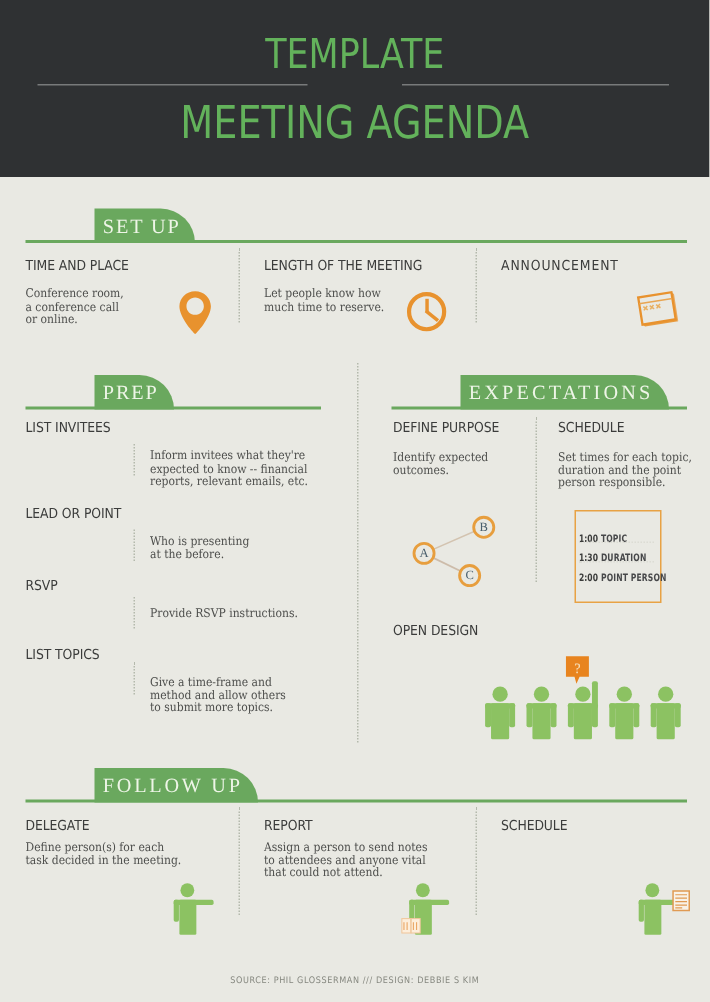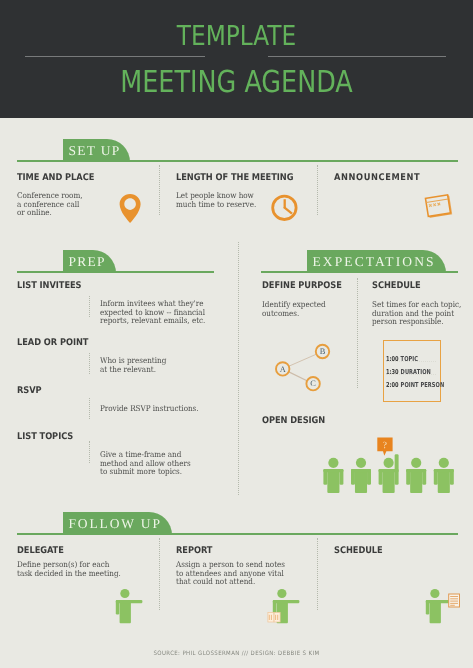"TIME AND PLACE" .h3 { font-weight: 700 -> 400 }
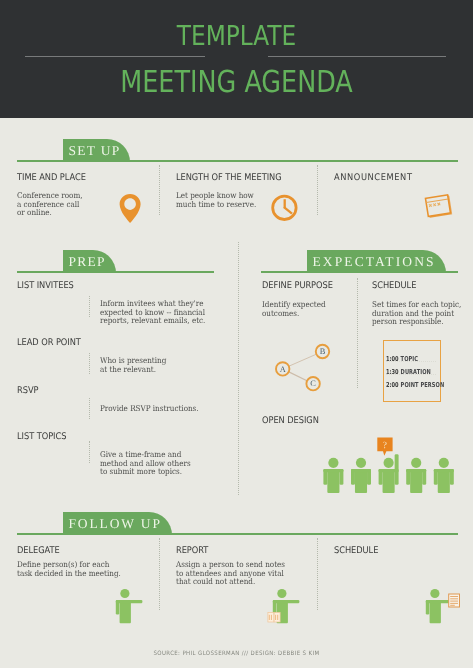"Who is presenting" div.bt { text: relevant -> before }
